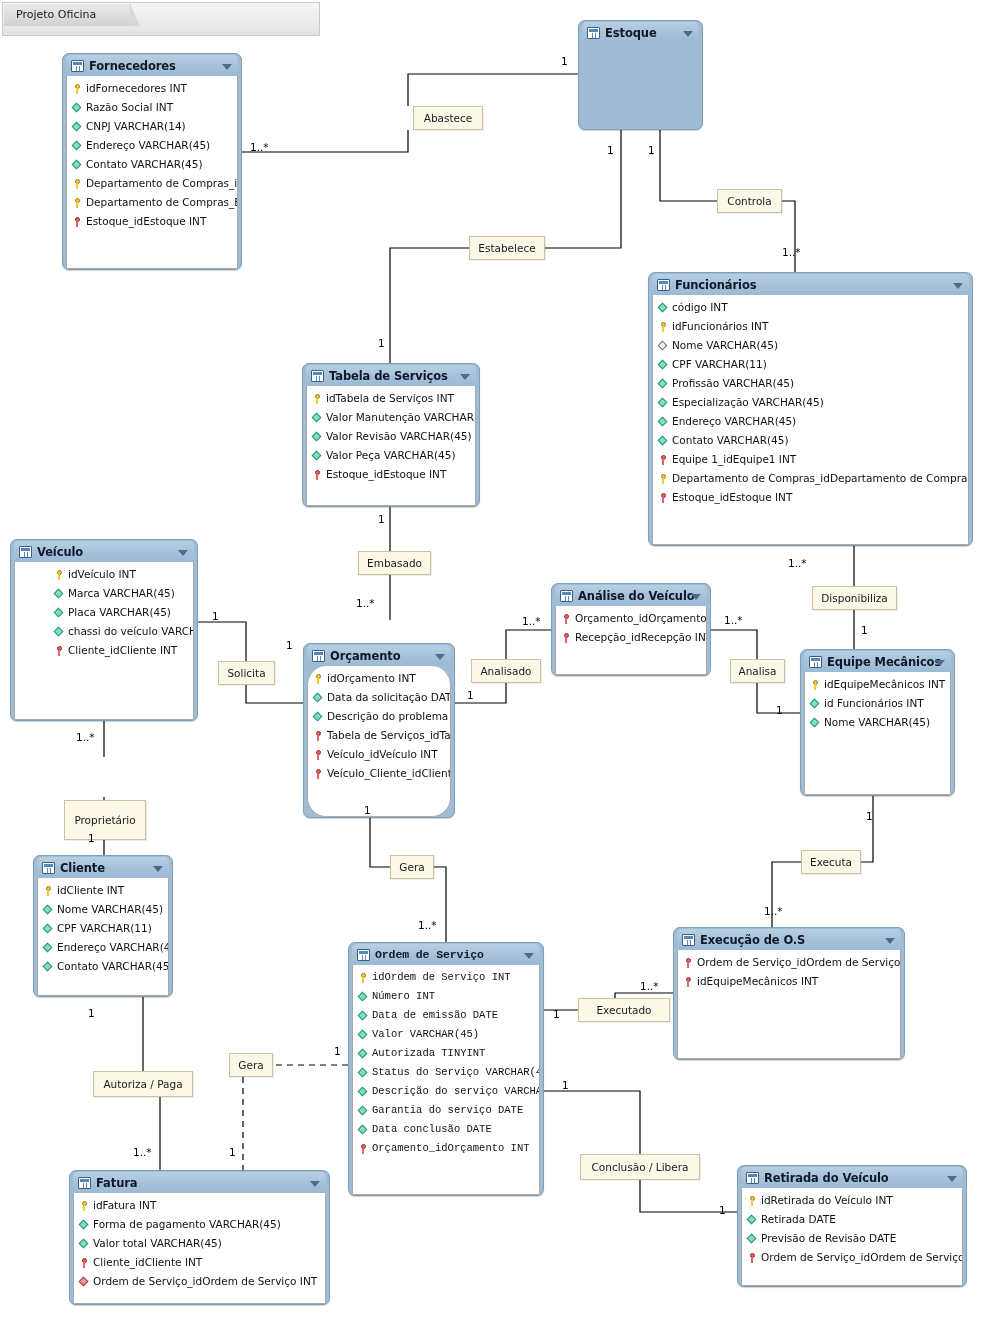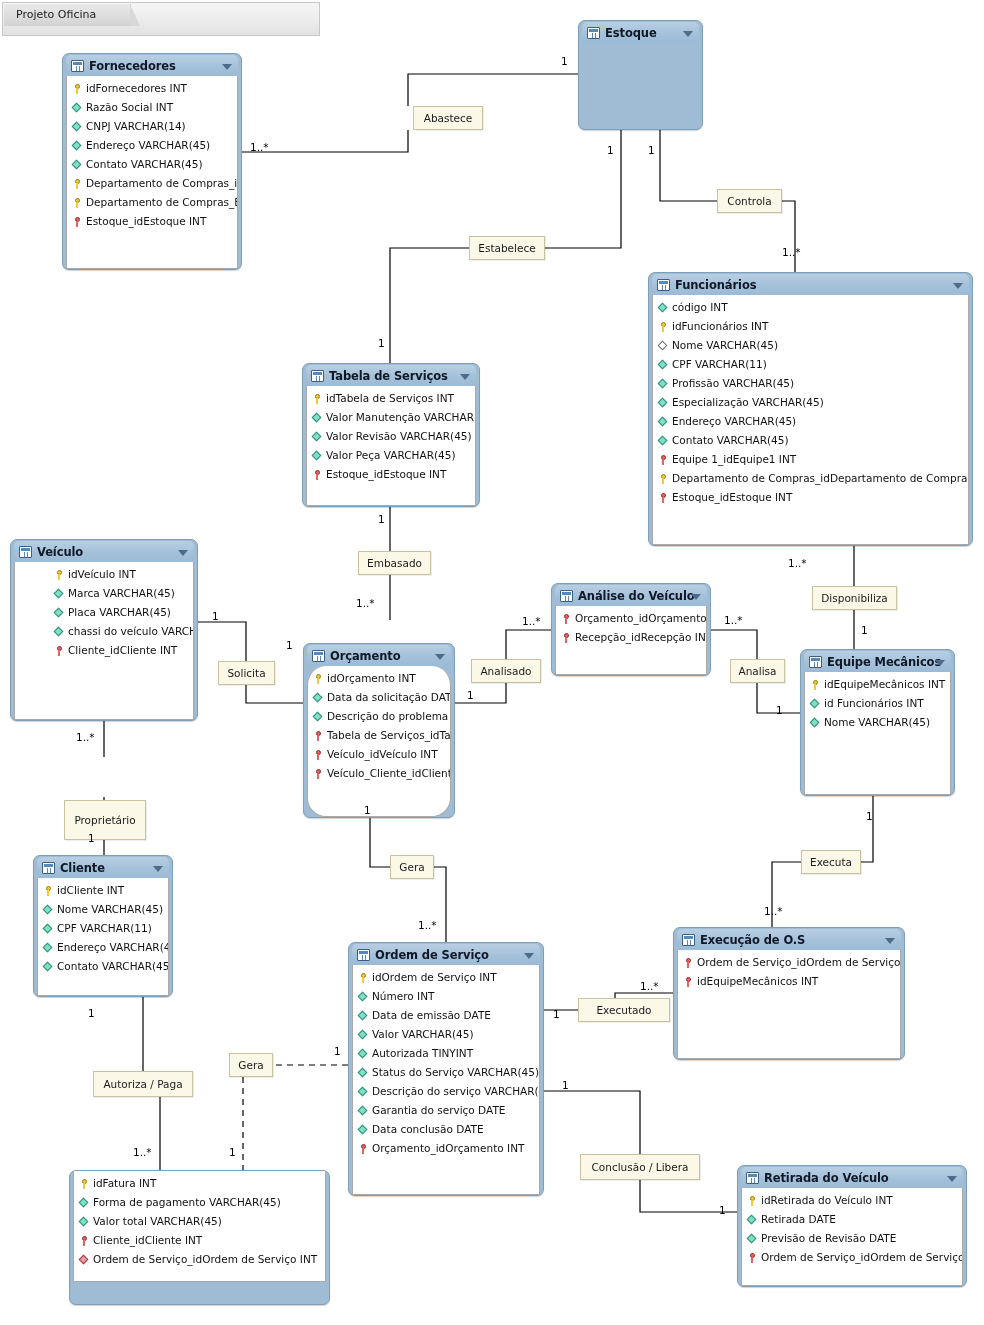"Ordem de Serviço" div.entity { font-family: none -> Liberation Mono, monospace }
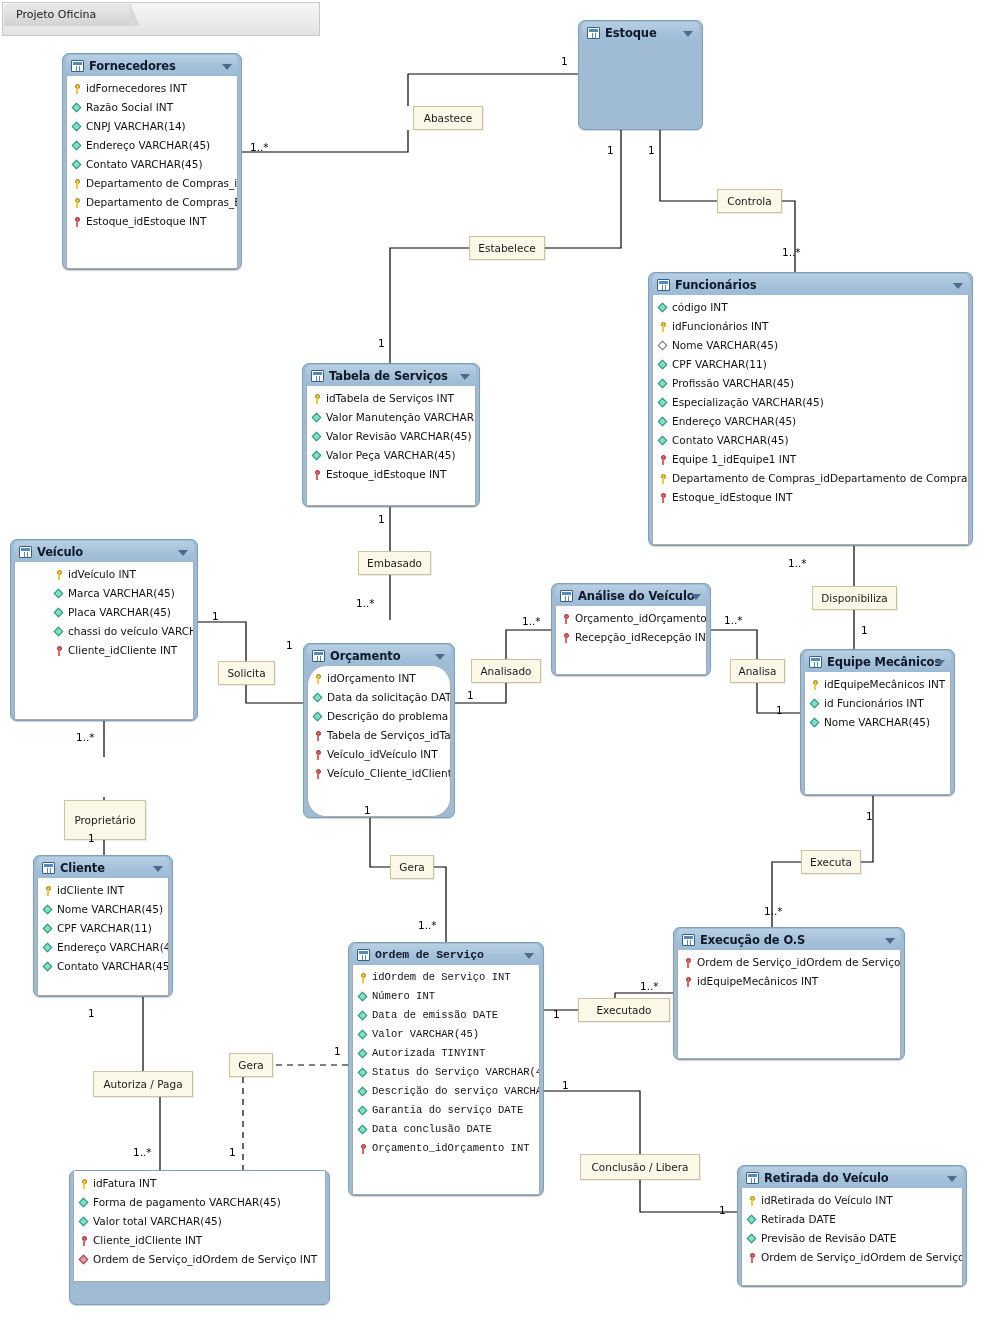"Fatura" div.entity-header { html: none -> <div> <span></span> <span>Fatura</span> <span></span> </div> }
